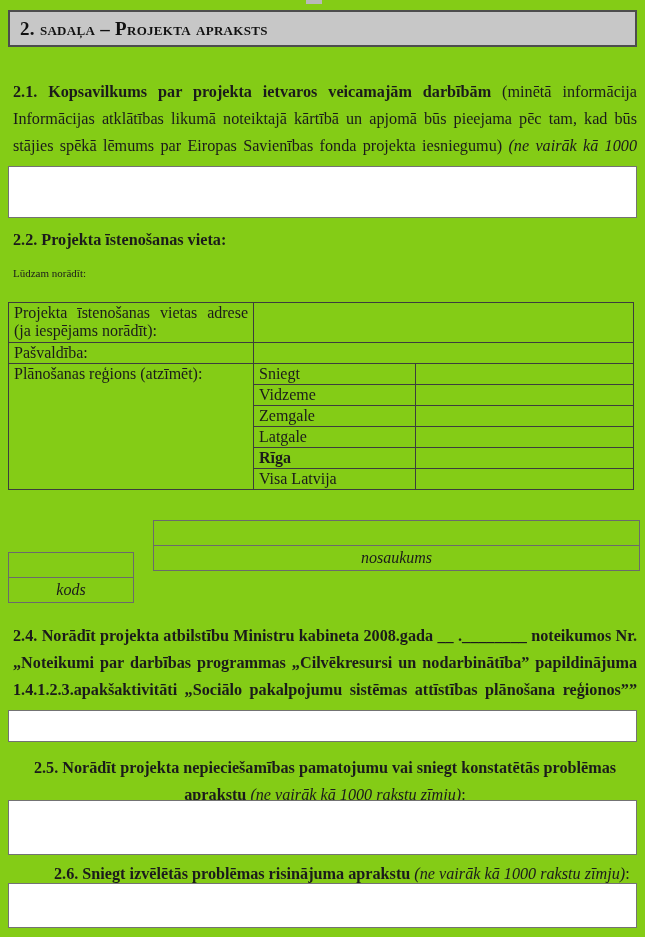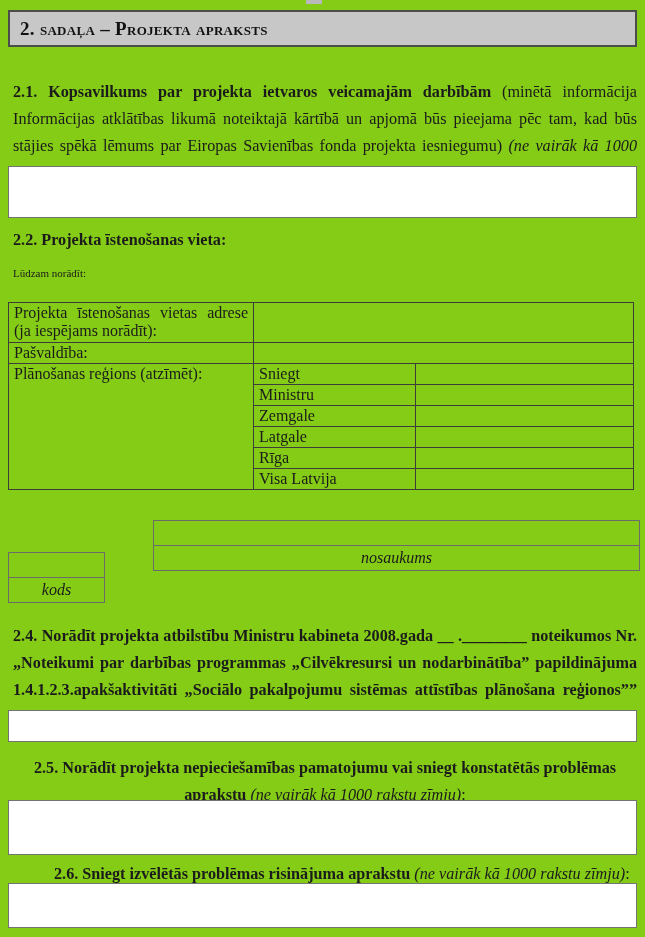"Ministru" td { text: Ministru -> Vidzeme }
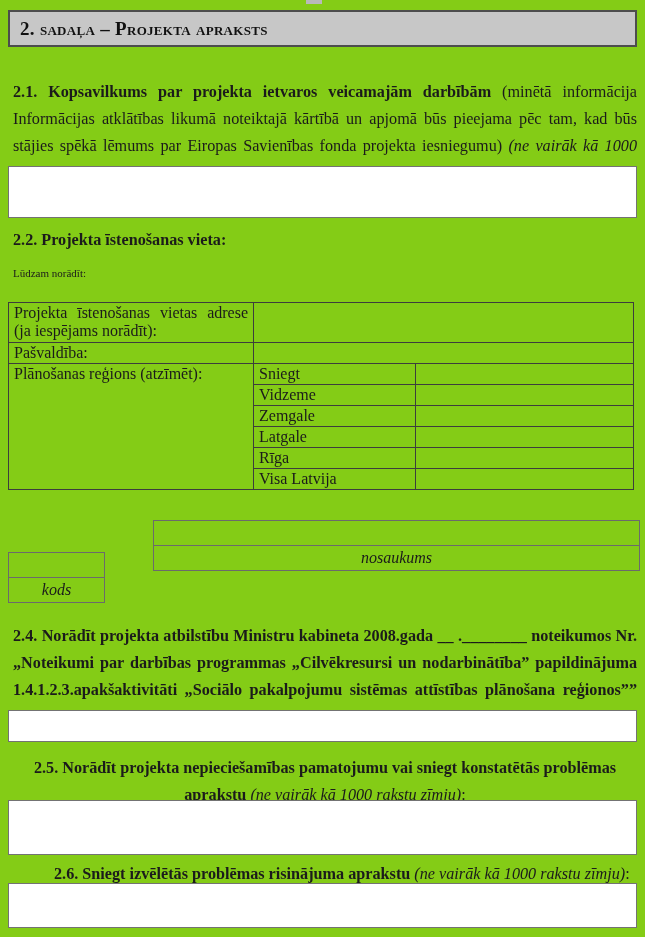"Rīga" td { font-weight: none -> bold }
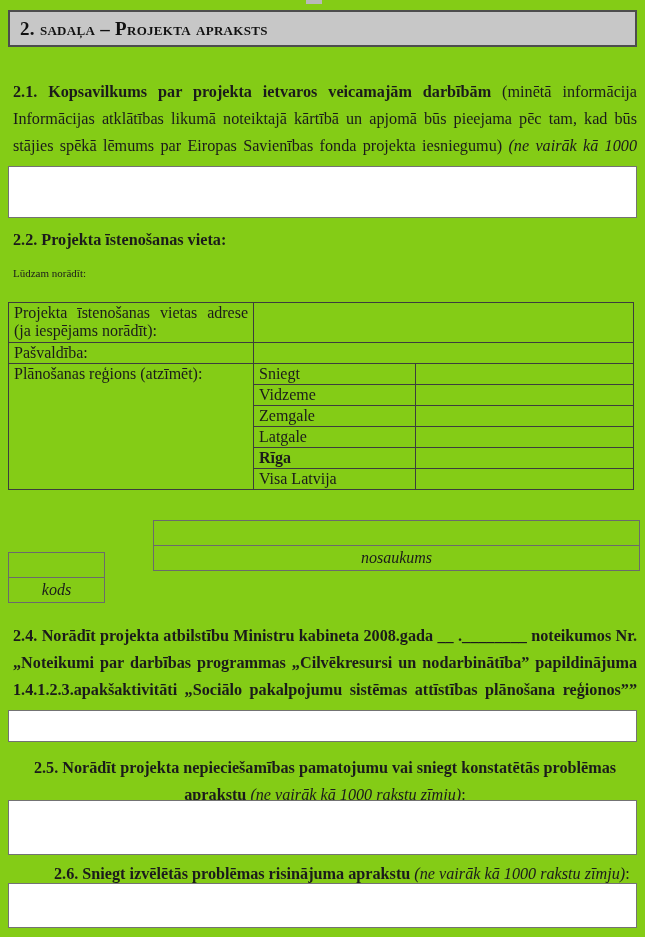"kods" table.t23 { width: 97px -> 126px }
